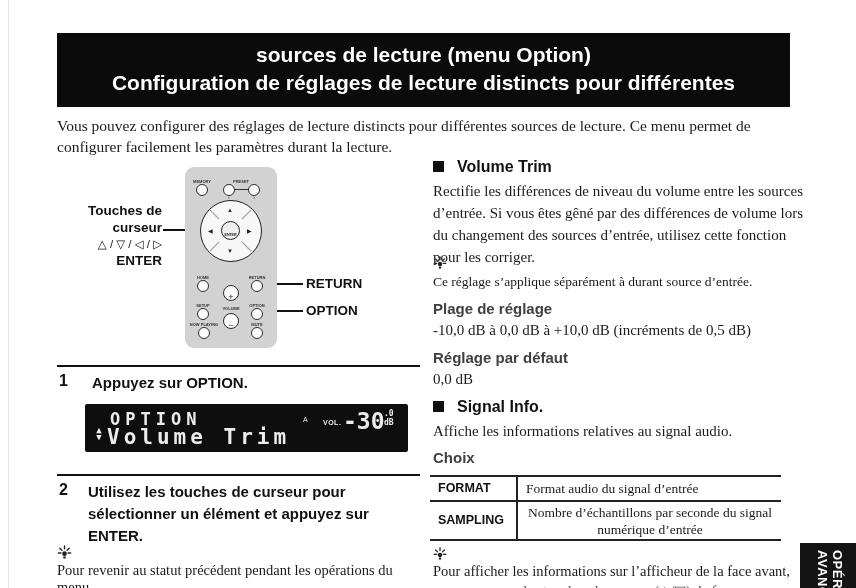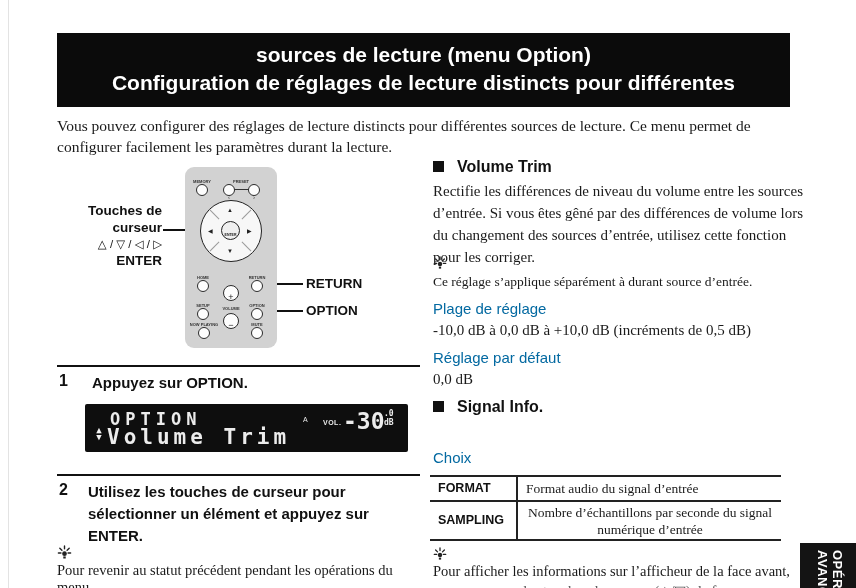"Plage de réglage" .sub-head { color: #0369a1 -> #404040; font-weight: normal -> bold }
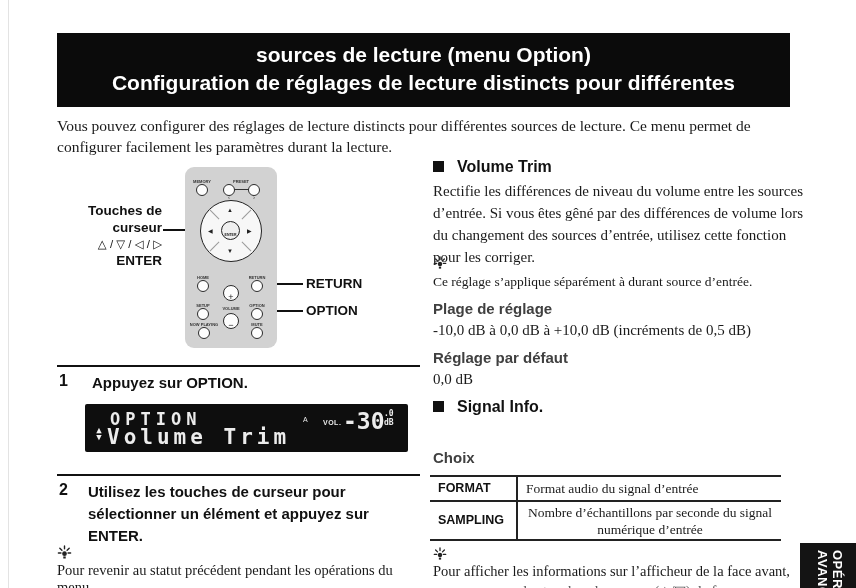"Affiche les informations relatives au" div.body-text { html: none -> <div>Affiche les informations relatives au signal audio.</div> }
